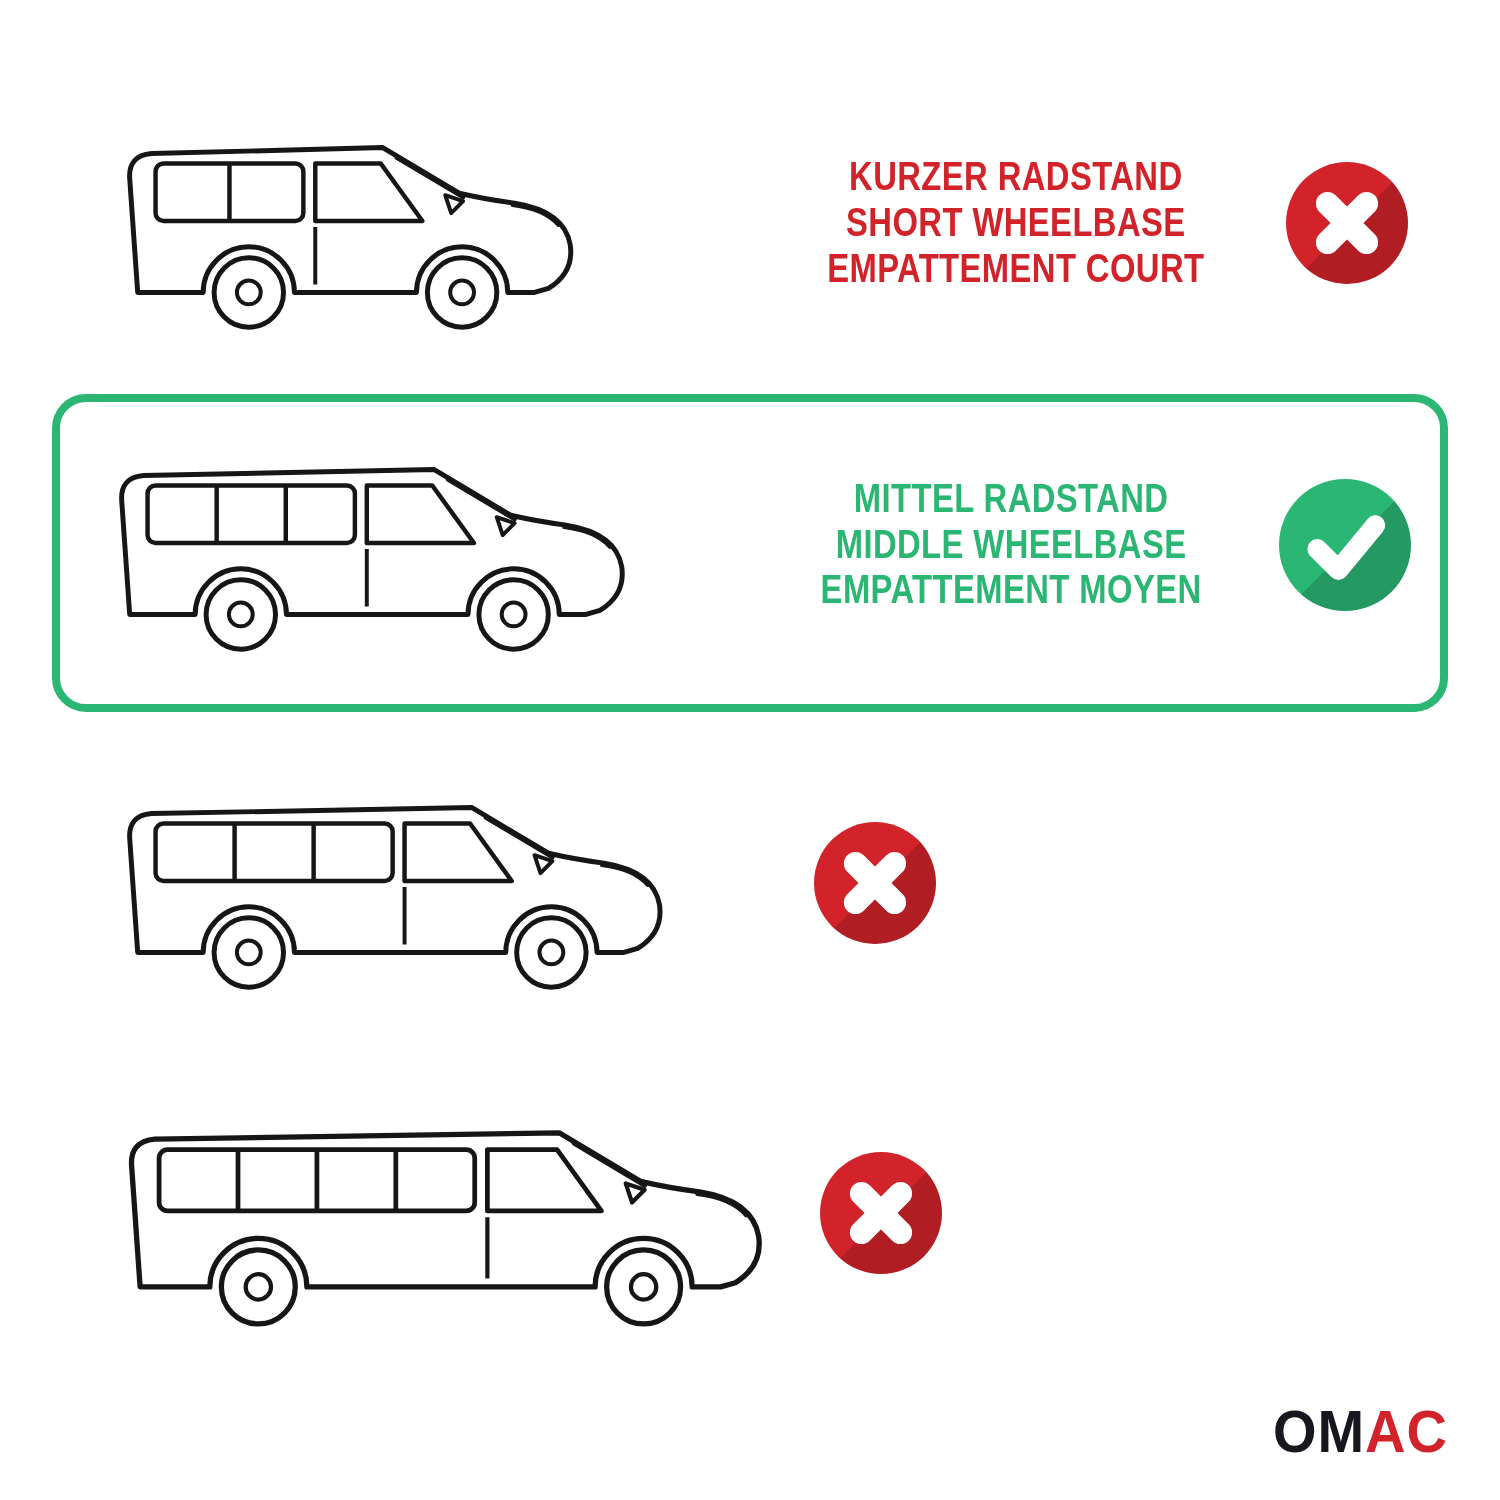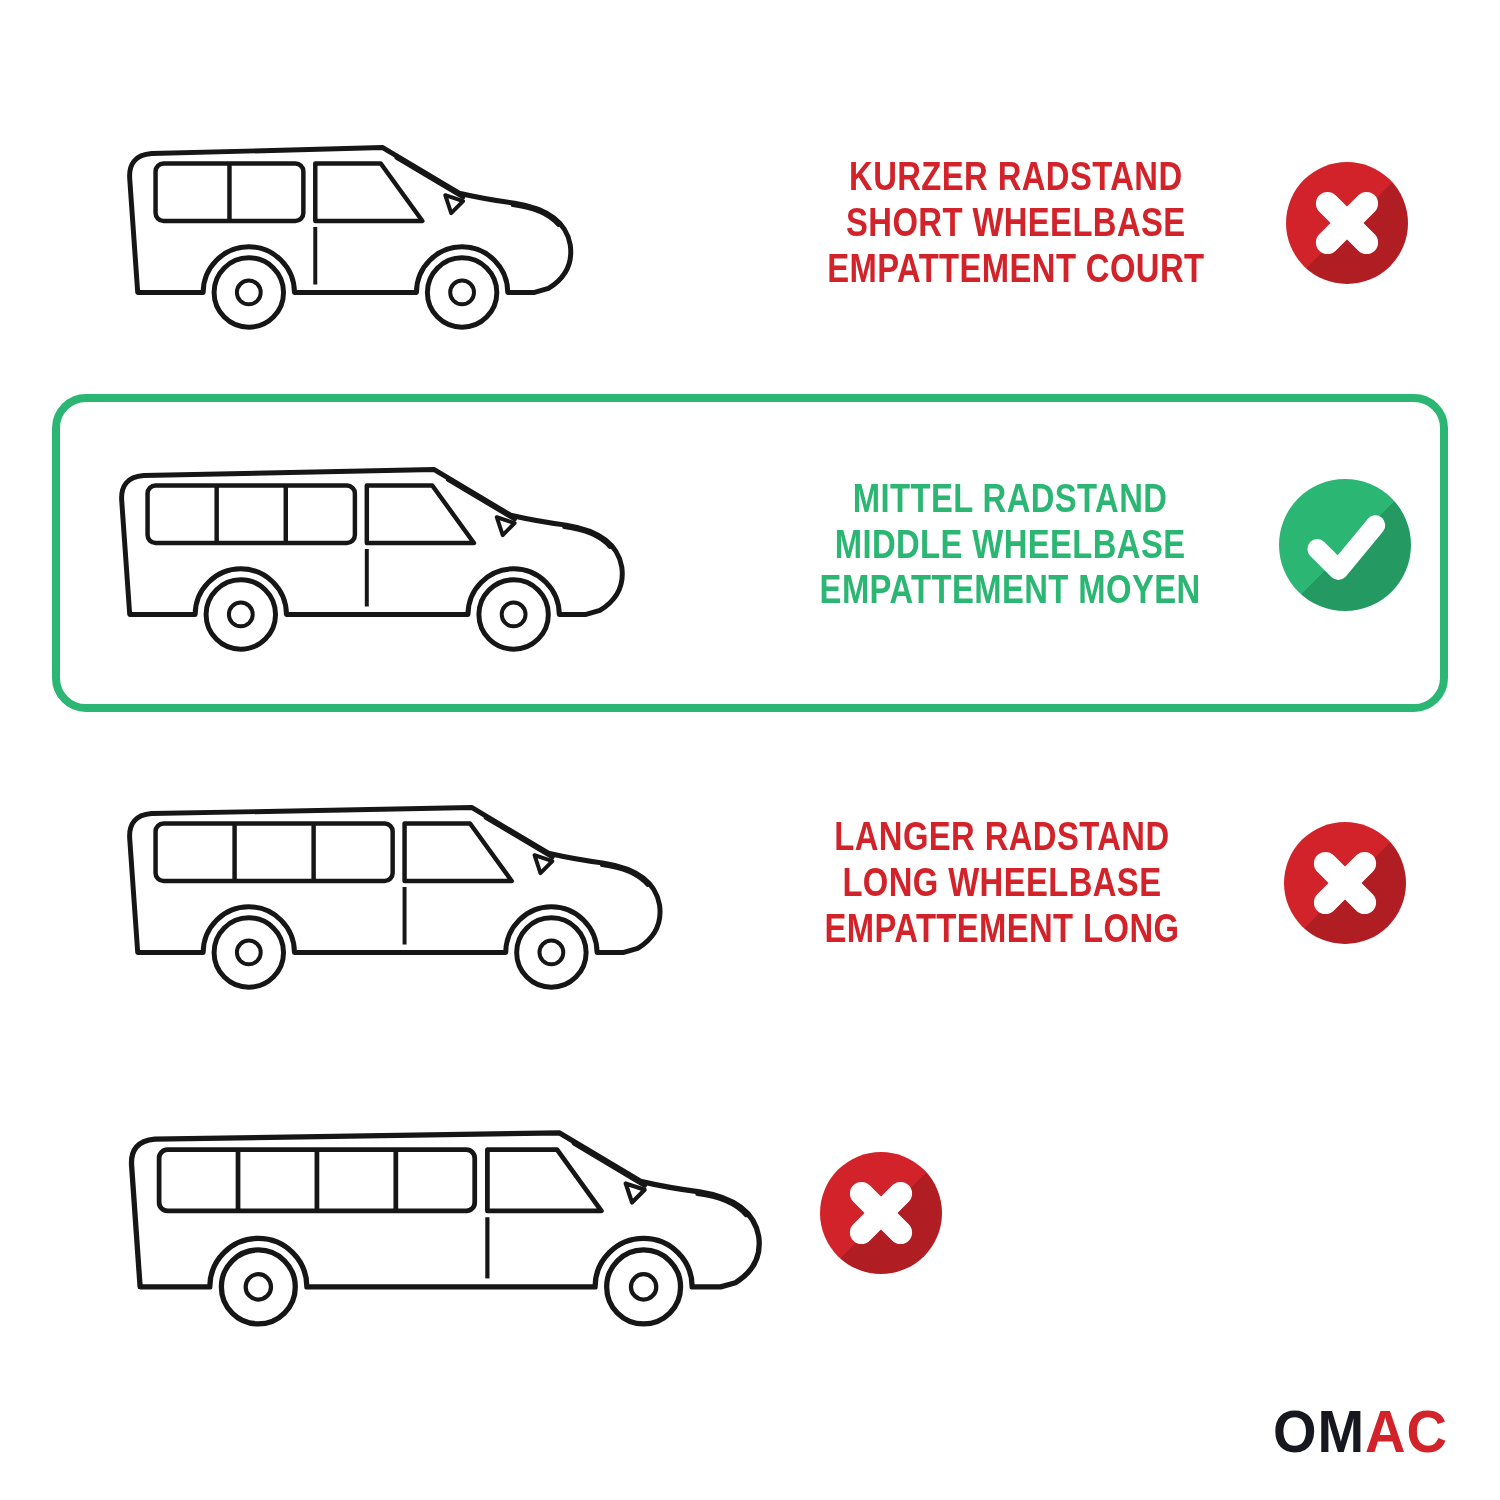"KURZER RADSTAND" .label { justify-content: none -> center }
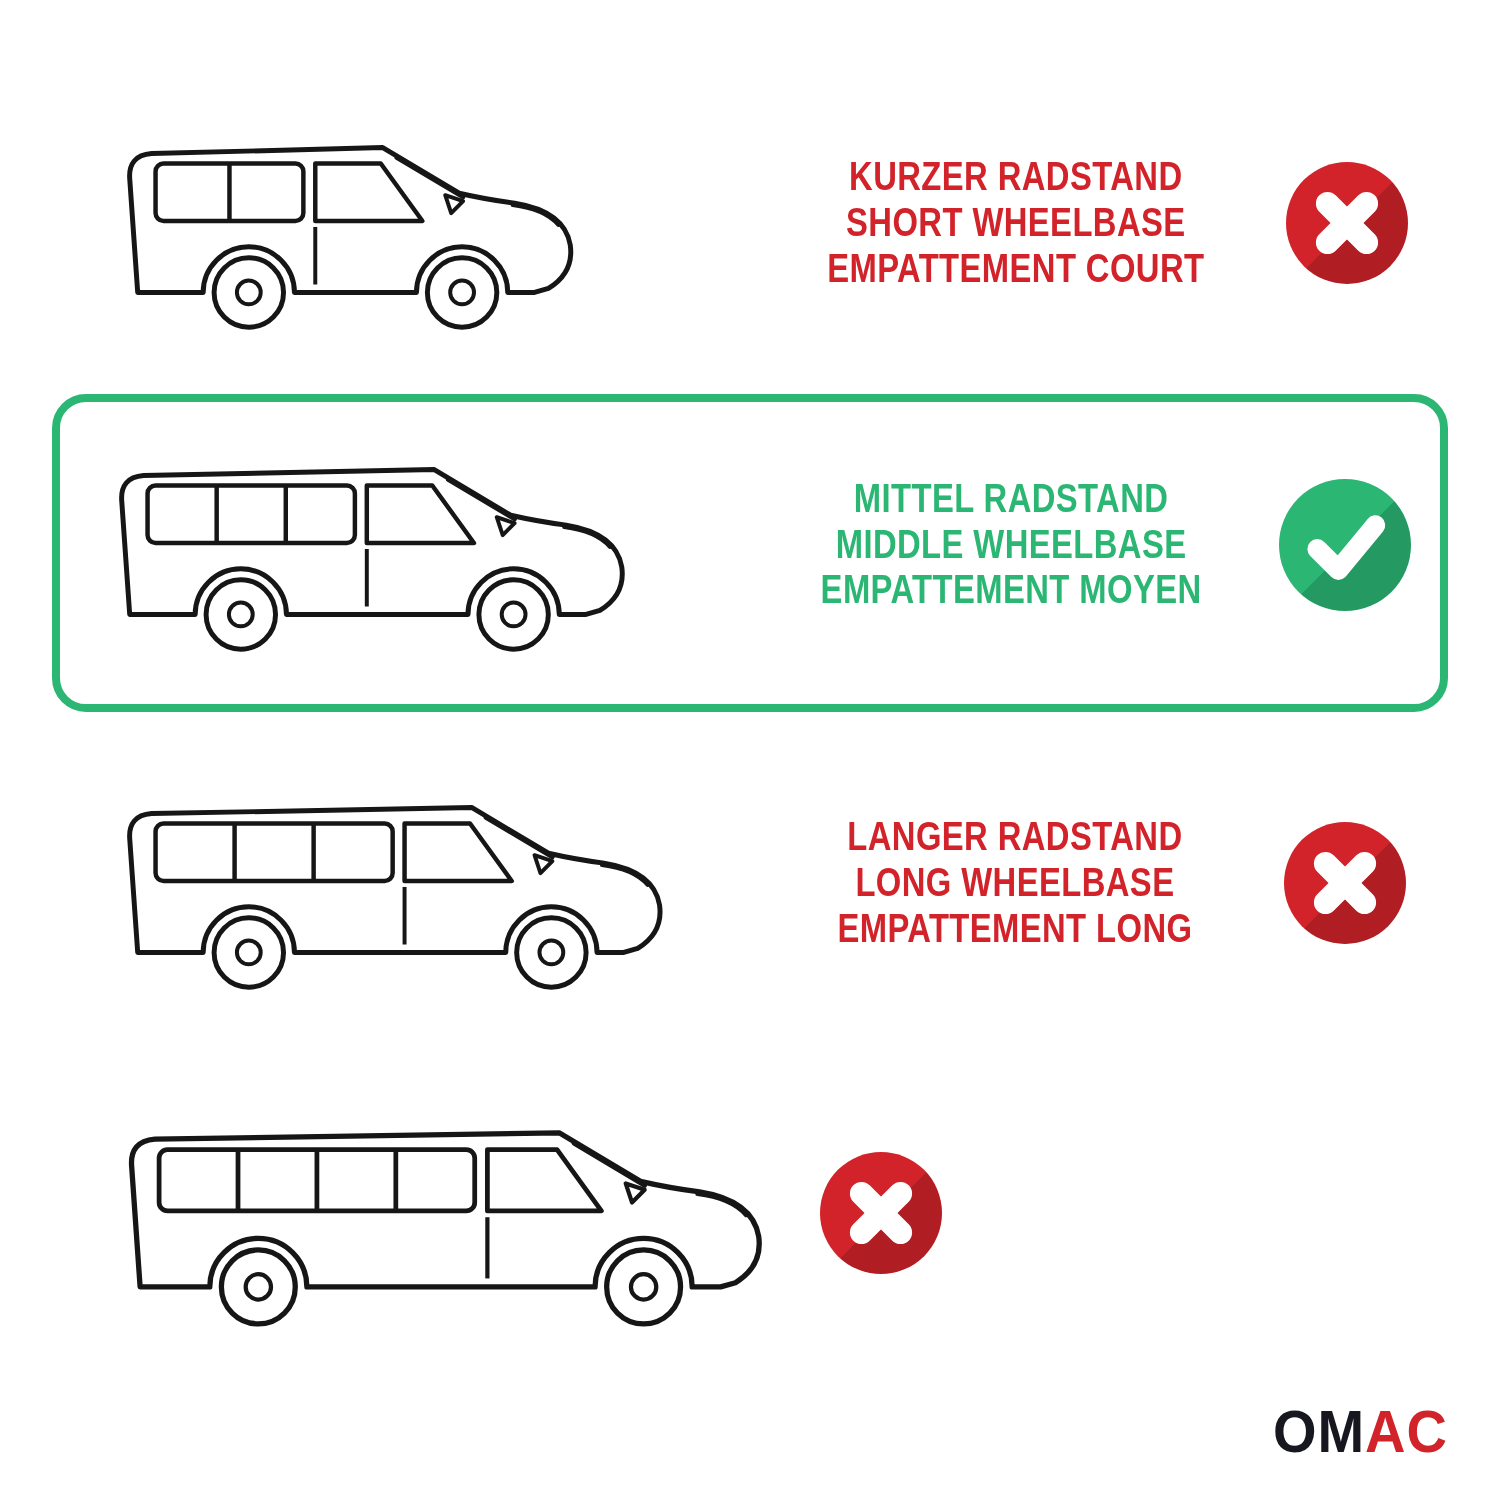"LANGER RADSTAND" div.label { html: <div> <div> <span>LANGER RADSTAND</span> <span>LONG WHEELBASE</span> <span>EMPATTEMENT LONG</span> </div> </div> -> none }
